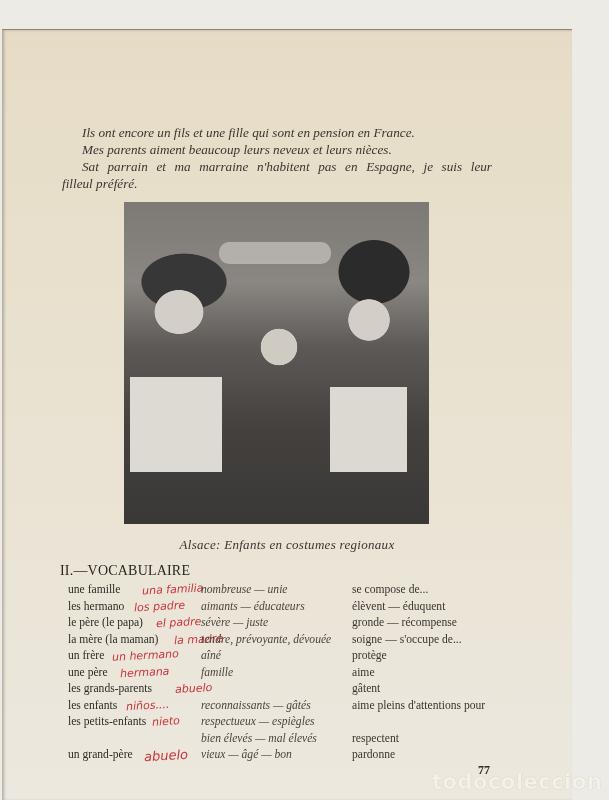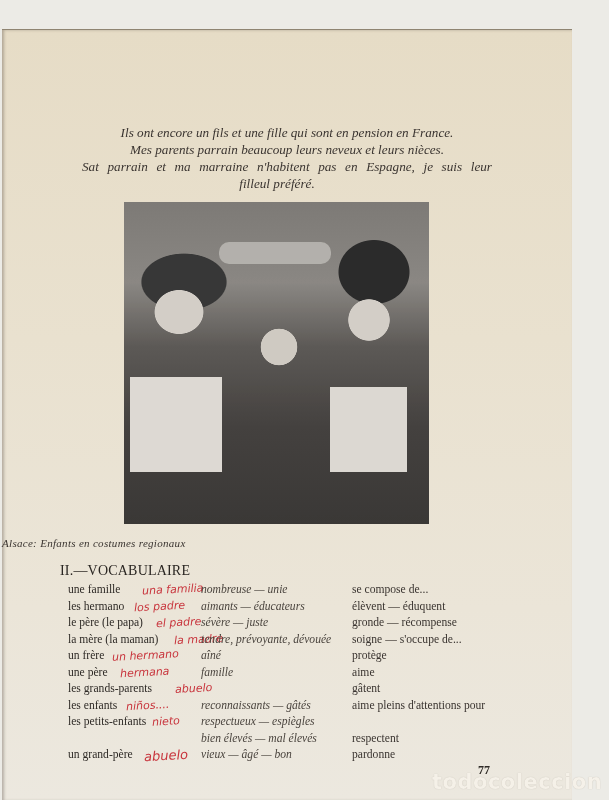"Ils ont encore un fils" .intro p { text-align: center -> none }
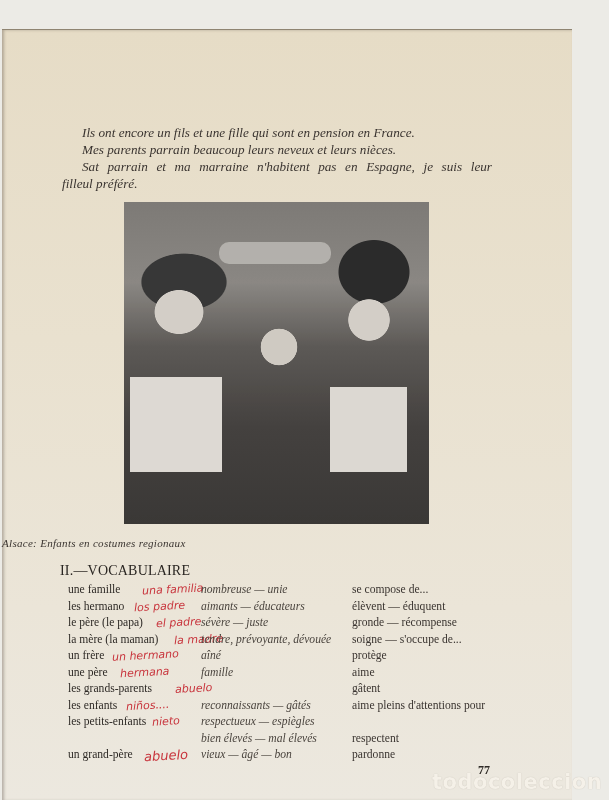"Mes parents parrain beaucoup leurs" p.ind { text: parrain -> aiment }
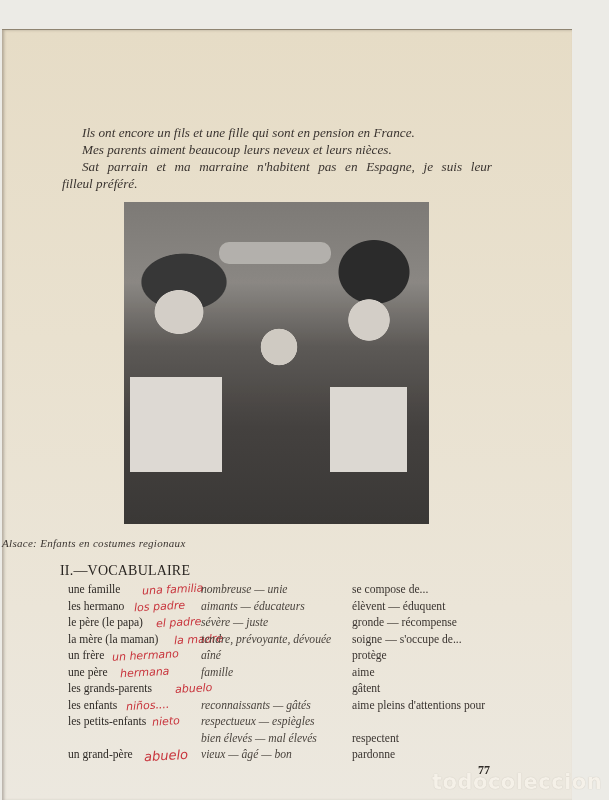"Alsace: Enfants en costumes regionaux" .caption { font-size: 11px -> 13px; text-align: left -> center }
